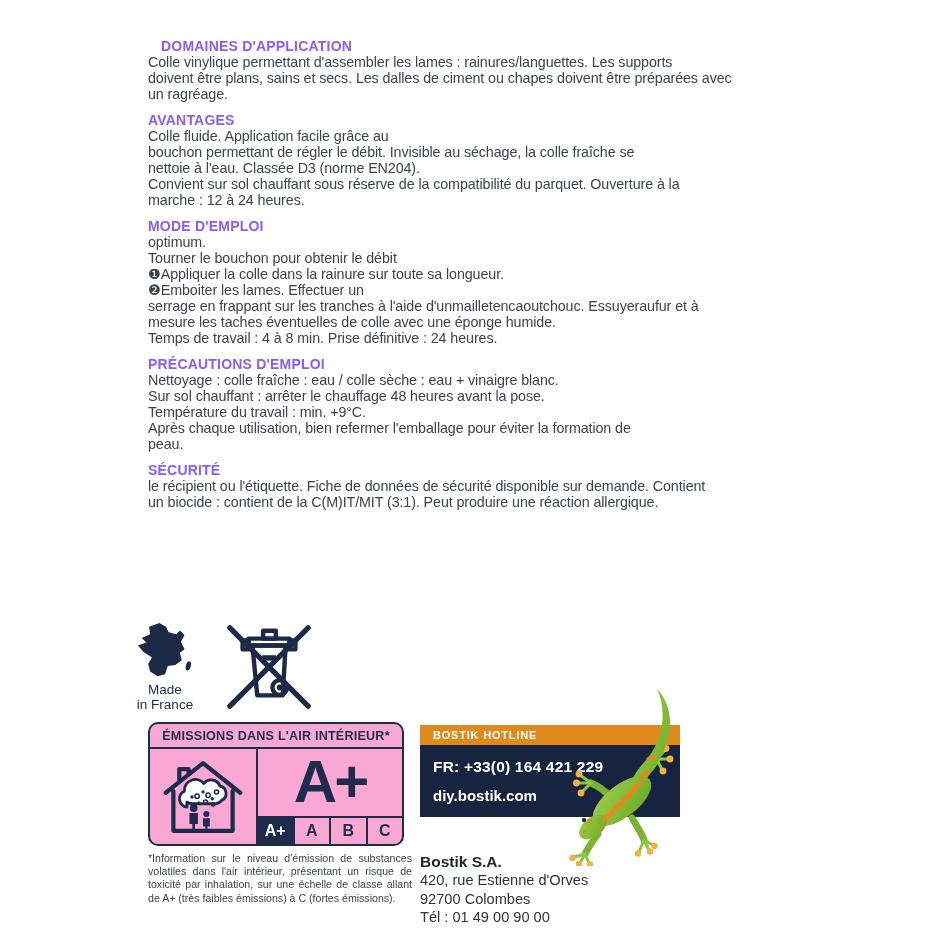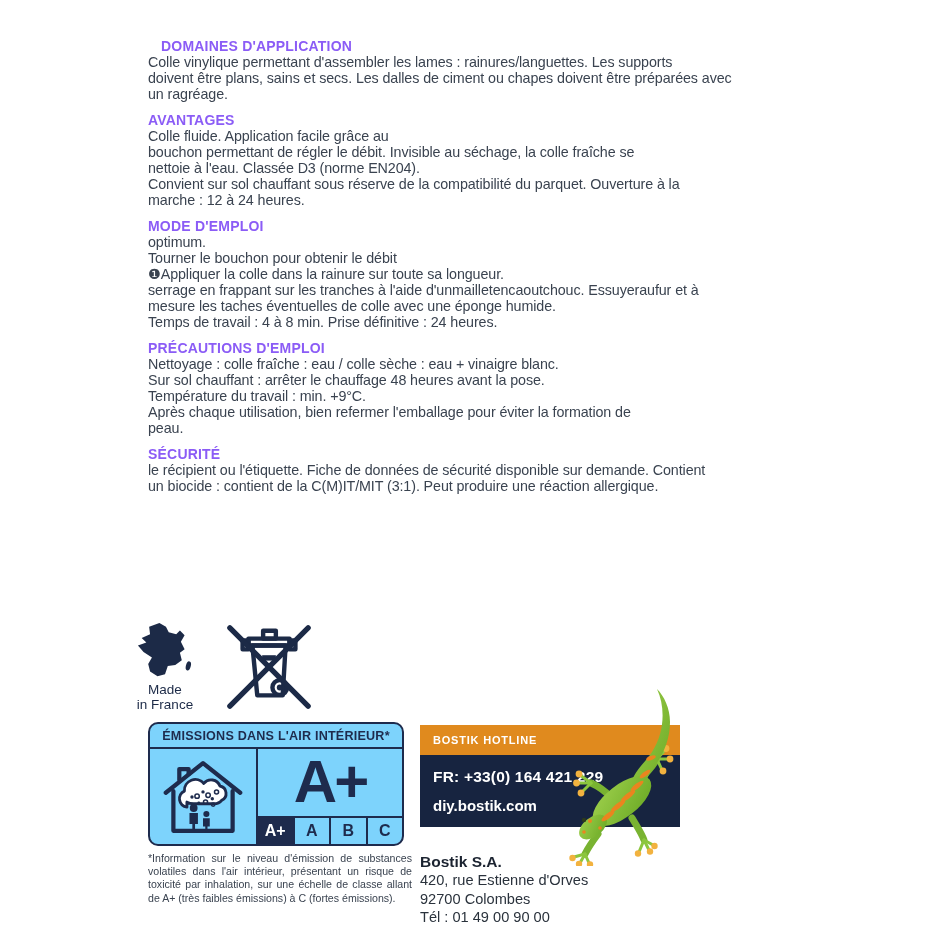"❷Emboiter les lames. Effectuer un" div { html: none -> <div>❷Emboiter les lames. Effectuer un</div> }
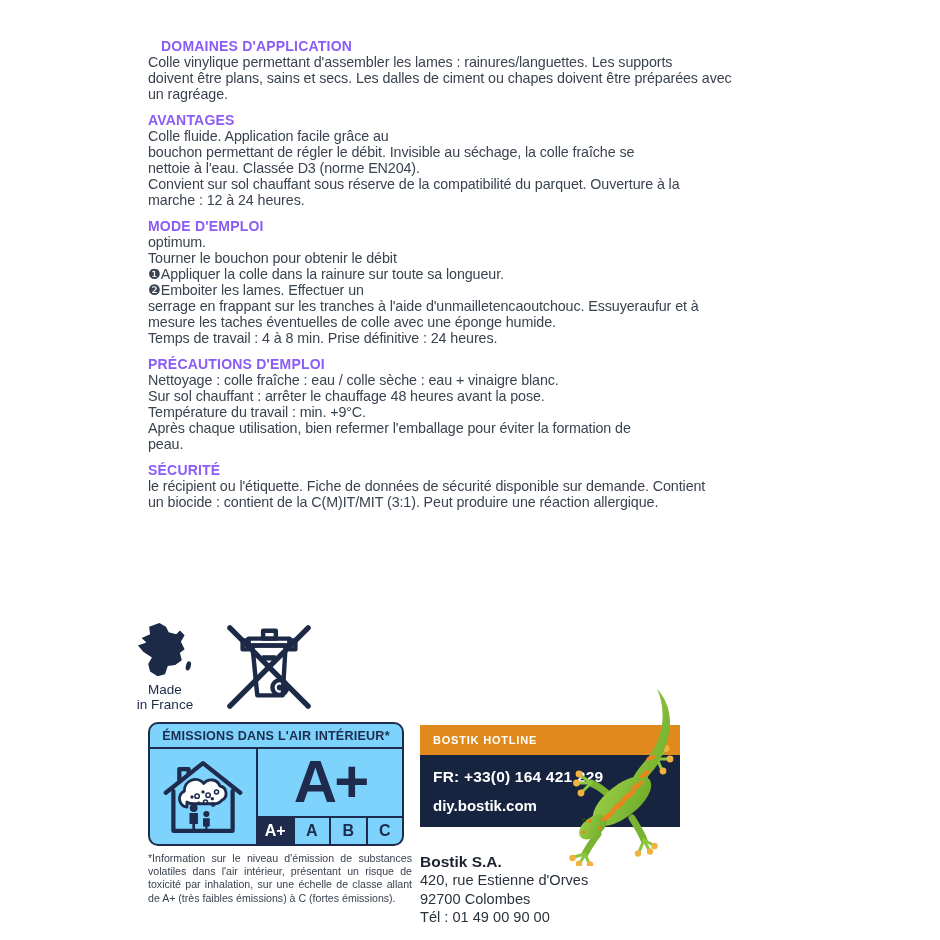"ÉMISSIONS DANS L'AIR INTÉRIEUR*" .emissions-box { background: #7dd3fc -> #f9a8d4 }
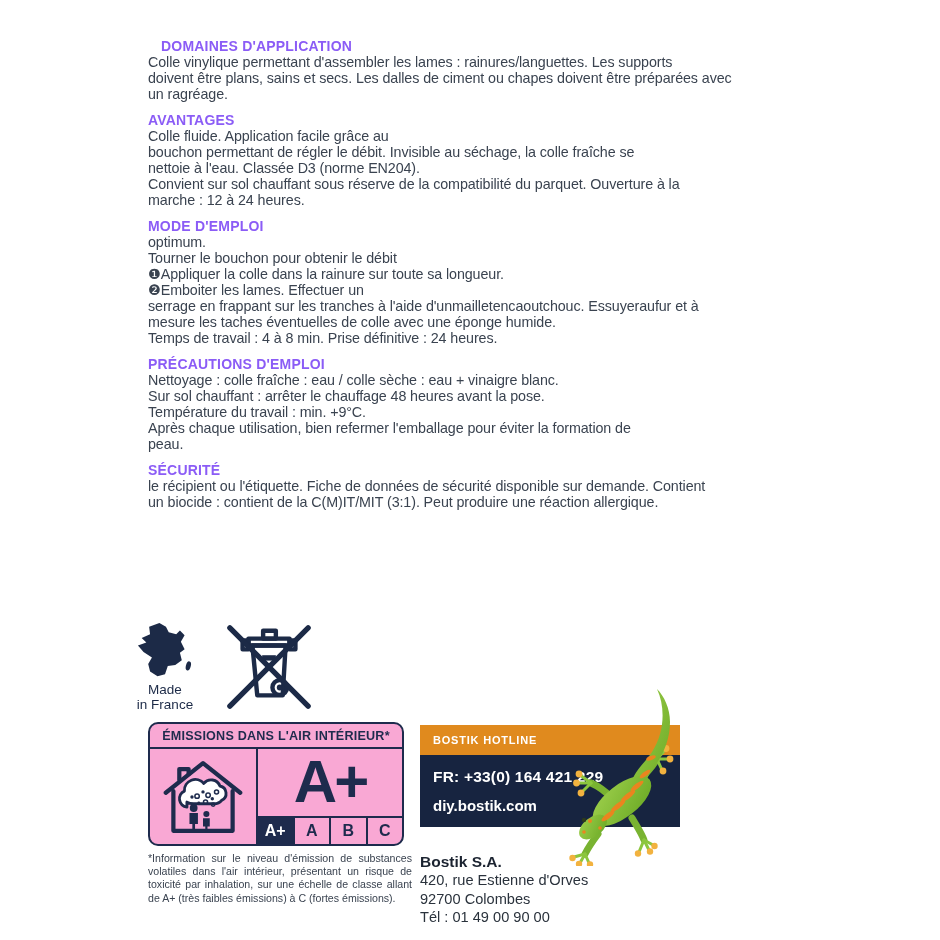"BOSTIK HOTLINE" .hotline-header { height: 30px -> 20px }
